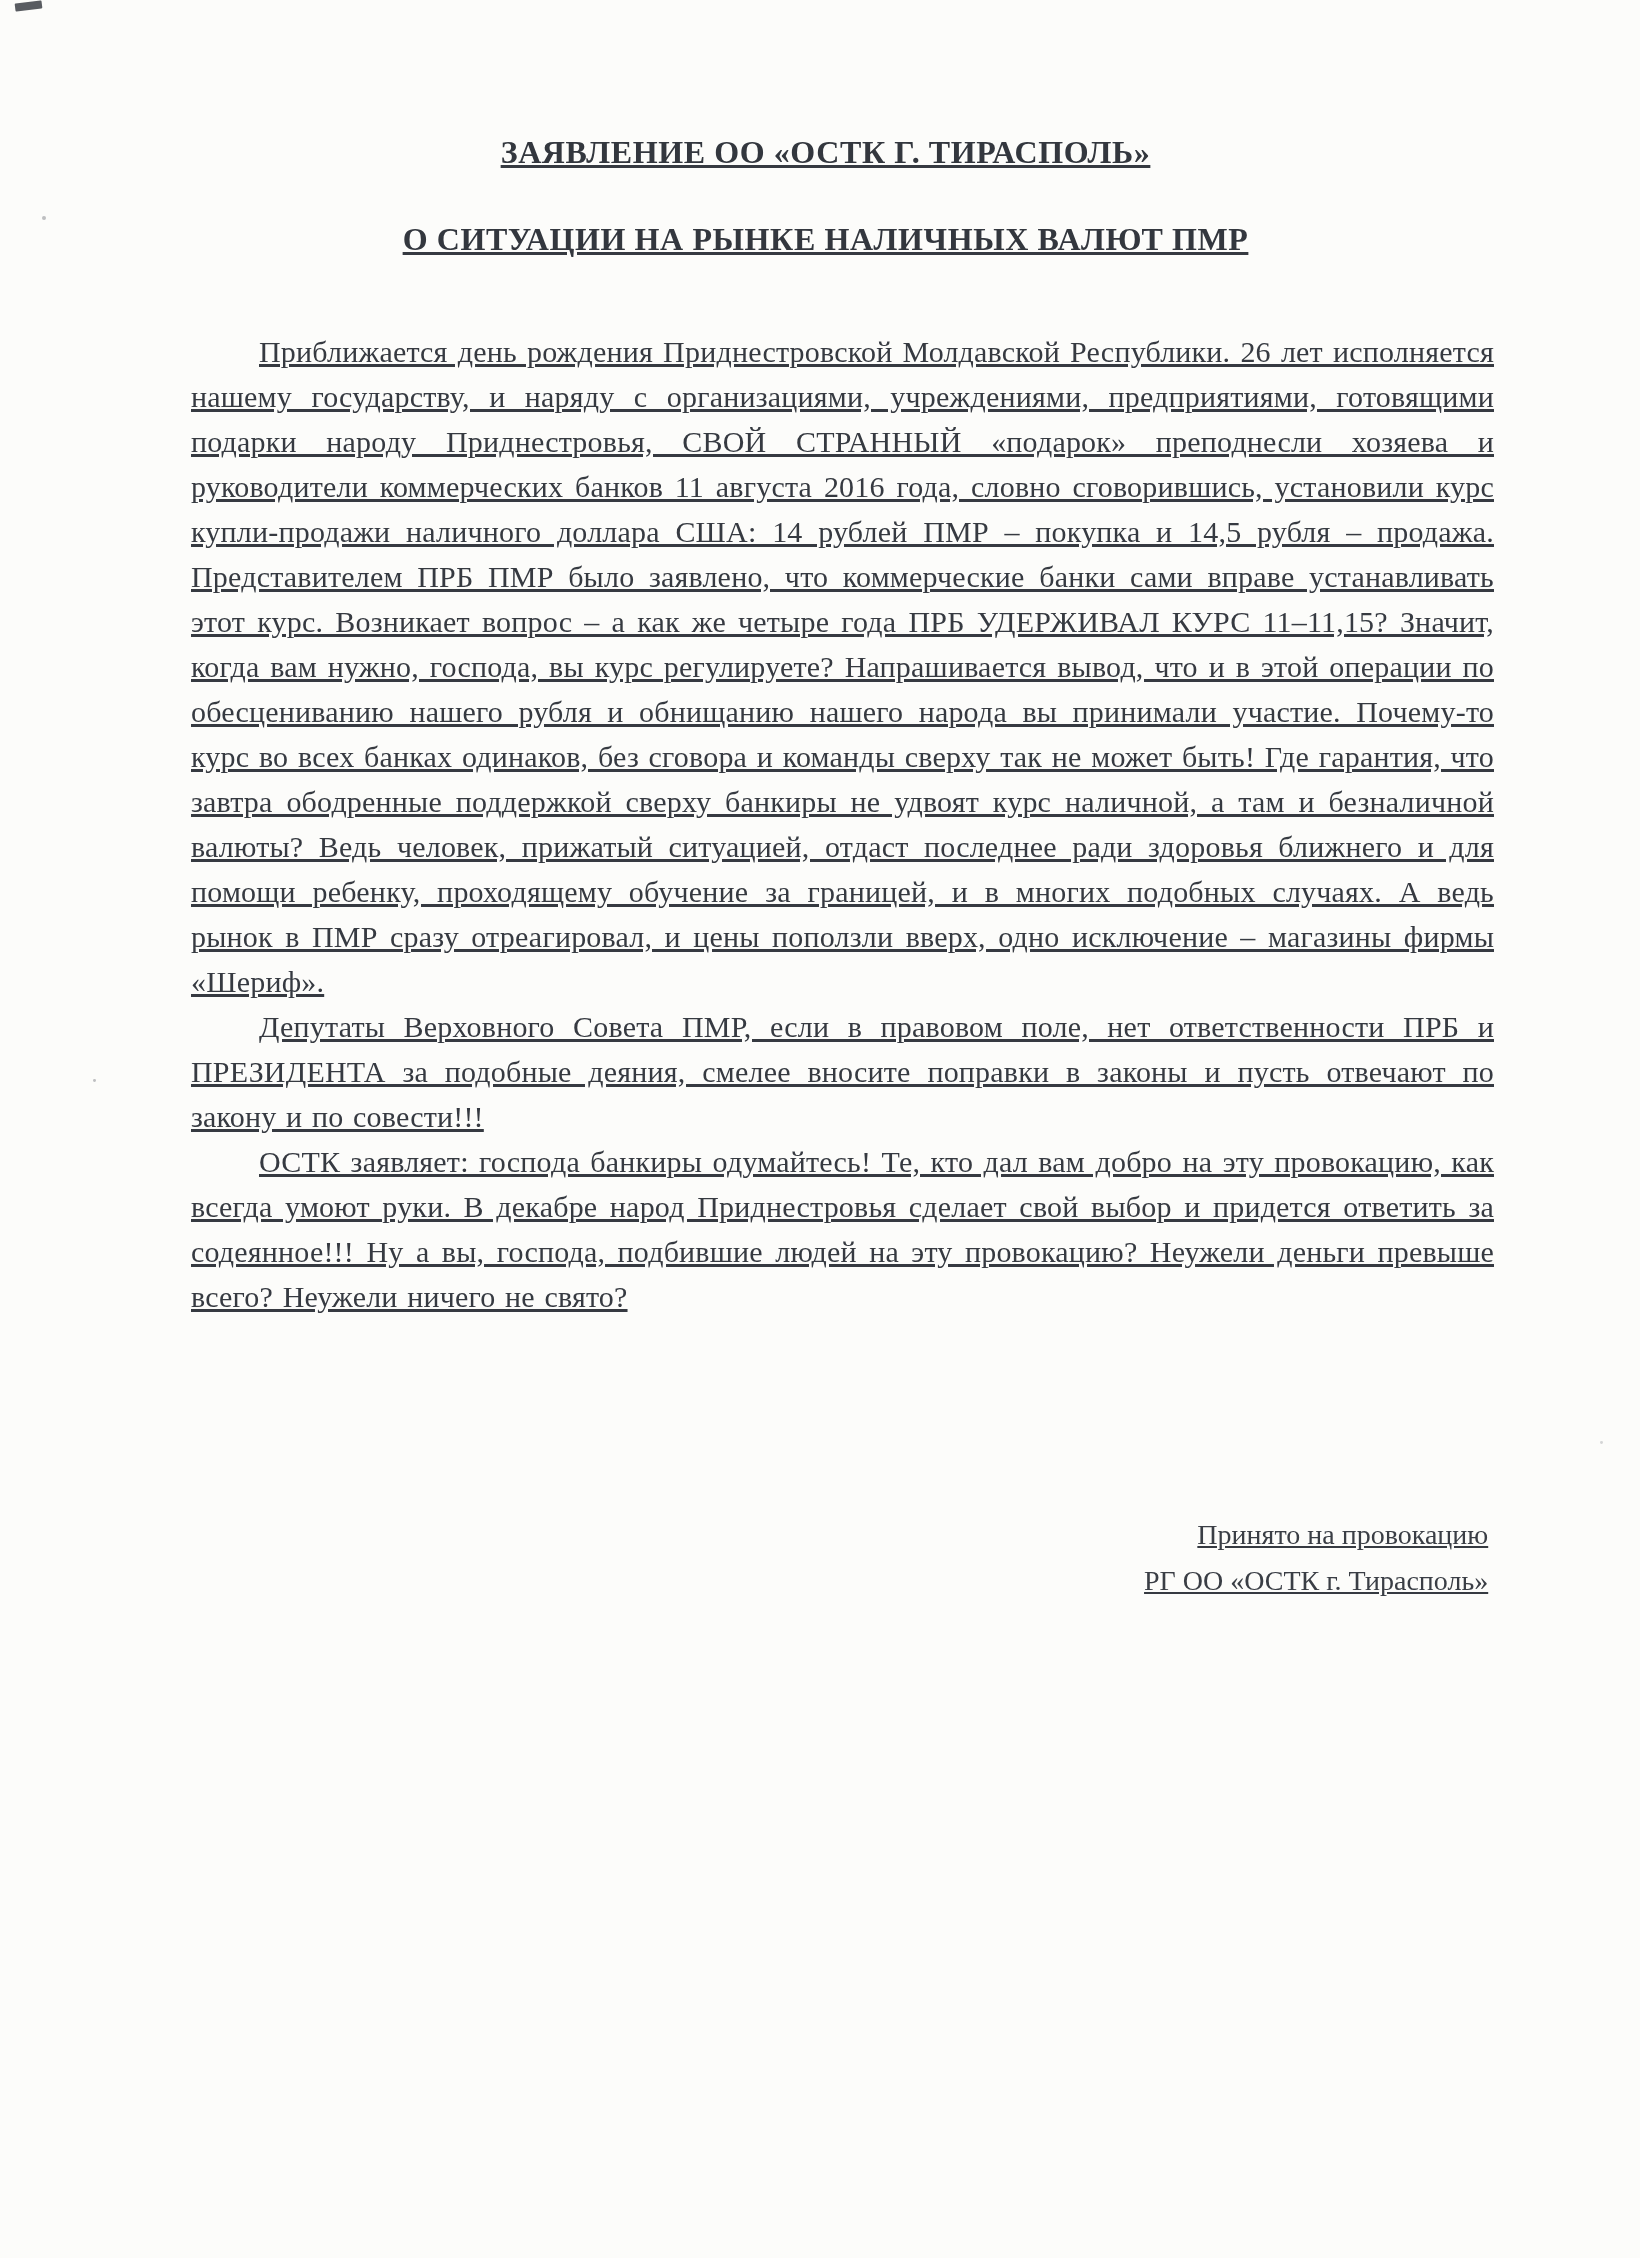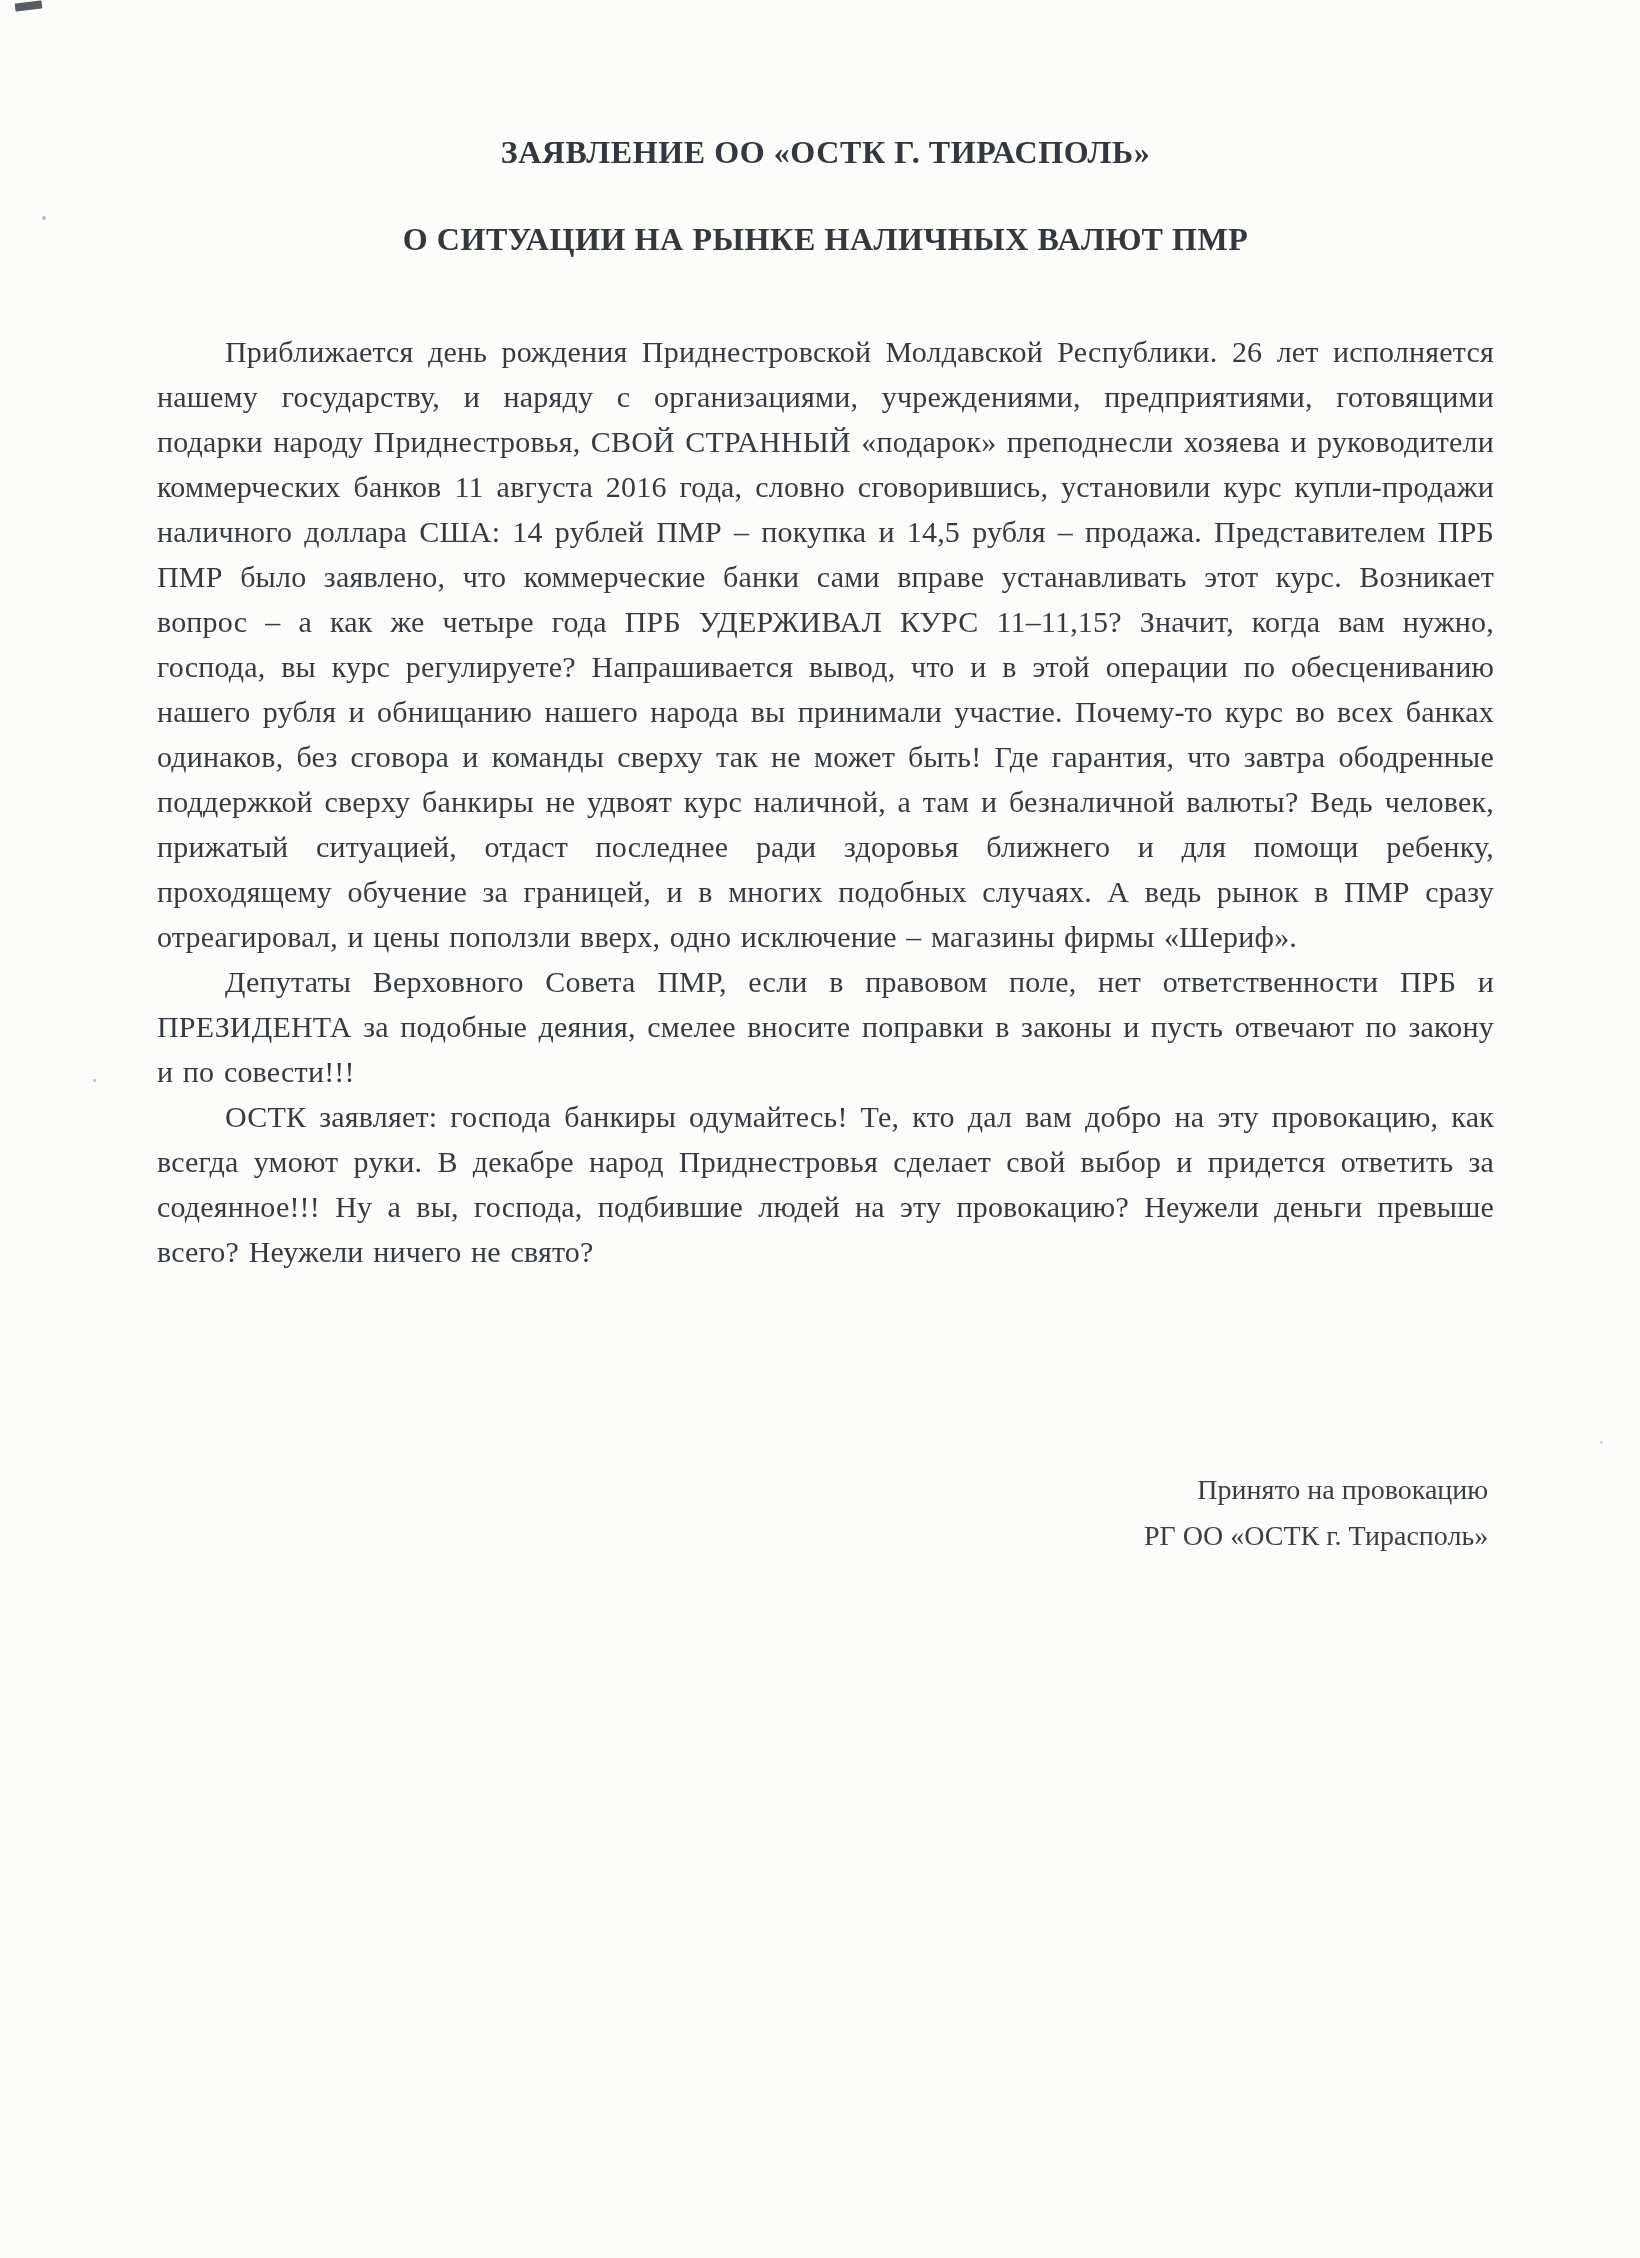"ЗАЯВЛЕНИЕ ОО «ОСТК Г. ТИРАСПОЛЬ»" .page { text-decoration: none -> underline }
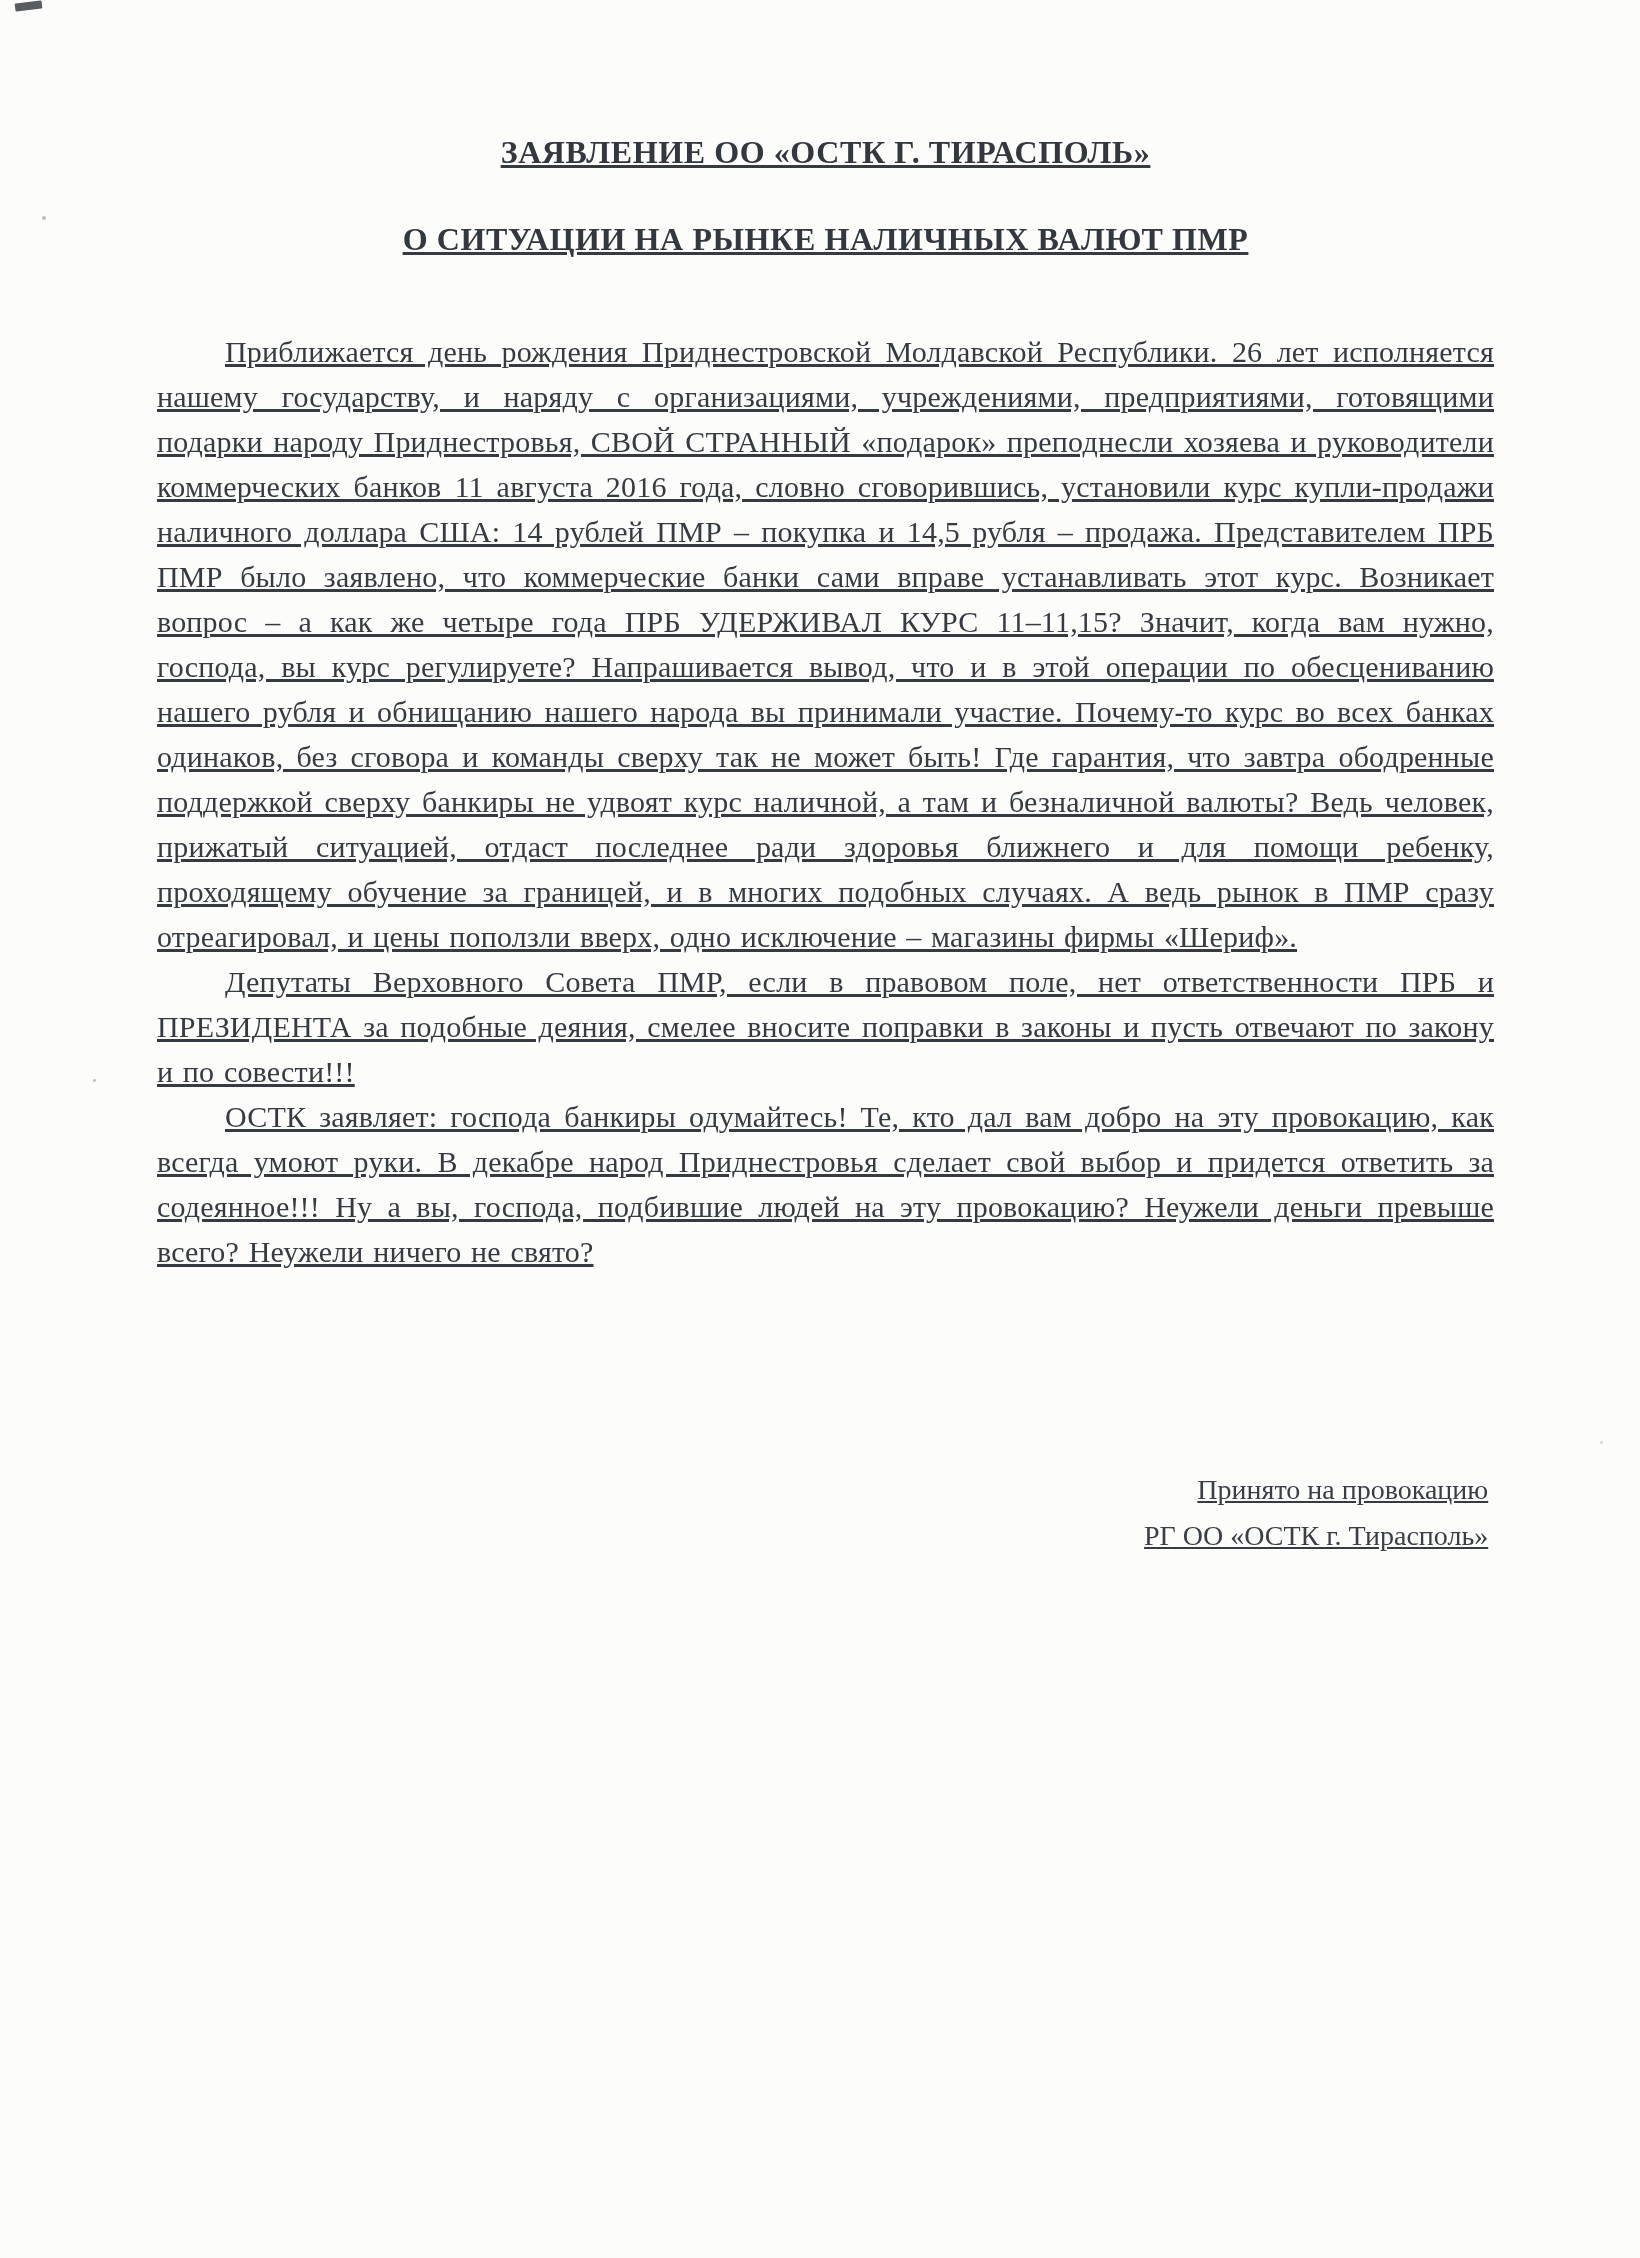"Приближается день рождения" .doc-body { margin-left: none -> 34px }
